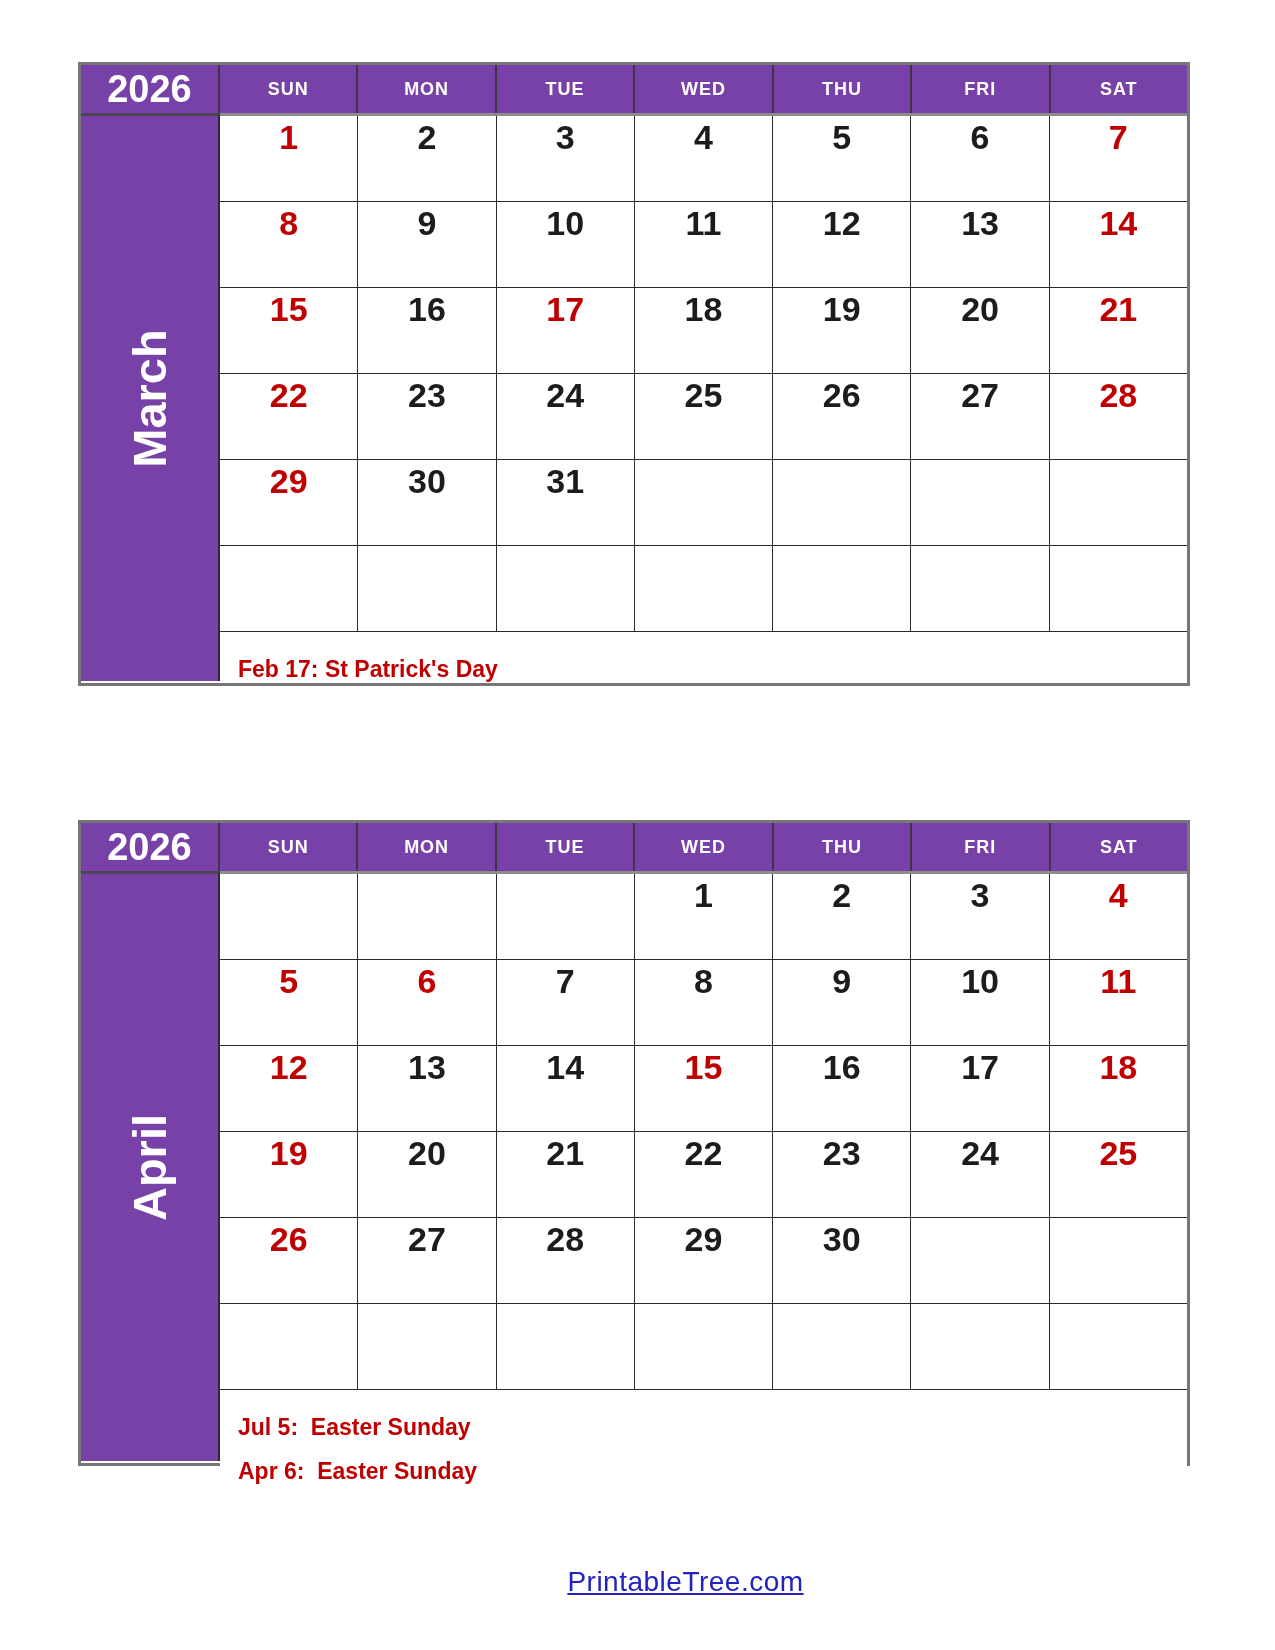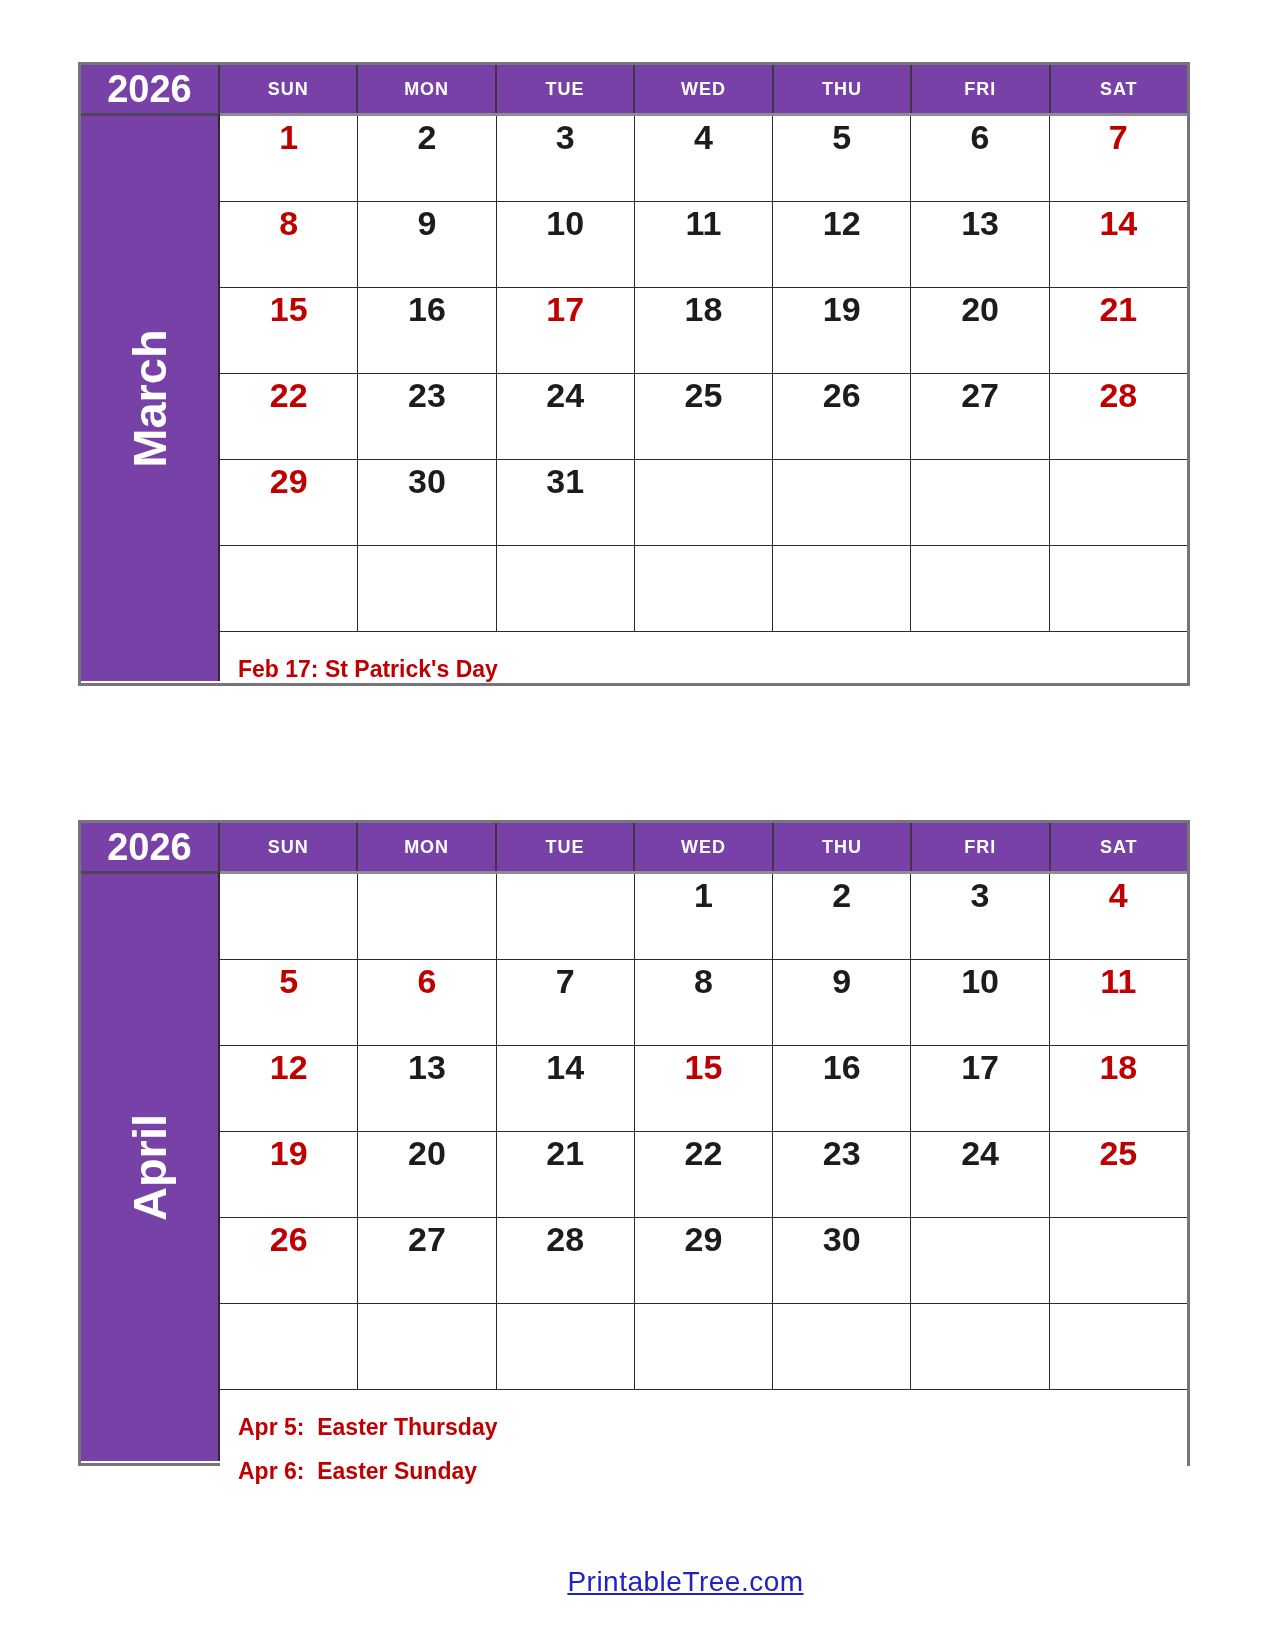"Apr 5: Easter Thursday" div.note-line { text: Apr 5:  Easter Thursday -> Jul 5:  Easter Sunday }
